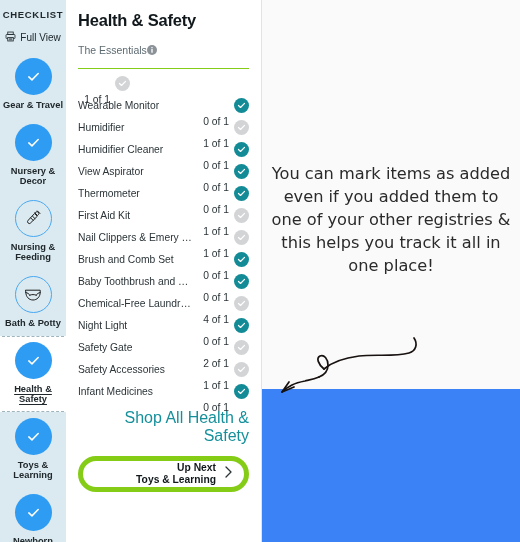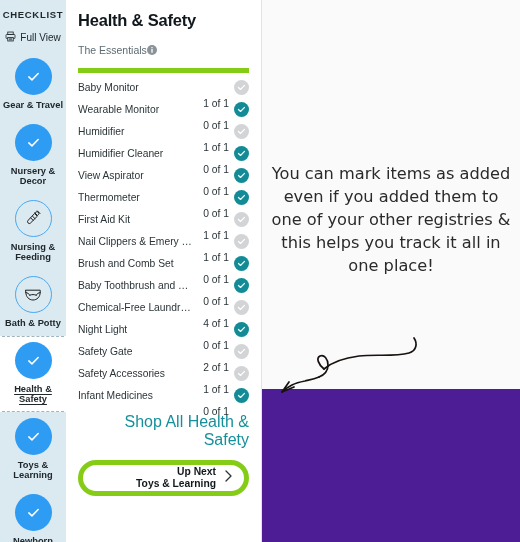"CHECKLIST" #app { background: #4c1d95 -> #3b82f6 }
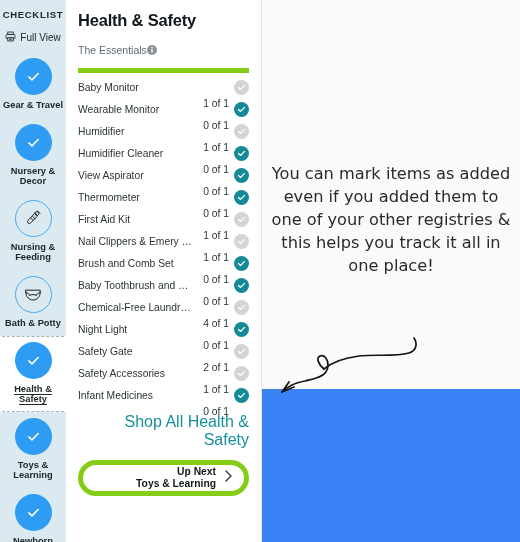"The Essentials" .sub-row { border-bottom: 5px solid #84cc16 -> 1px solid #84cc16 }
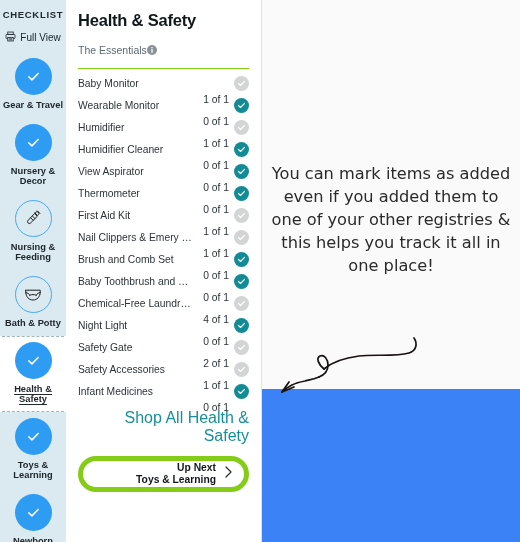"Baby Monitor" span.item-name { html: <span>Baby Monitor</span> -> none }
